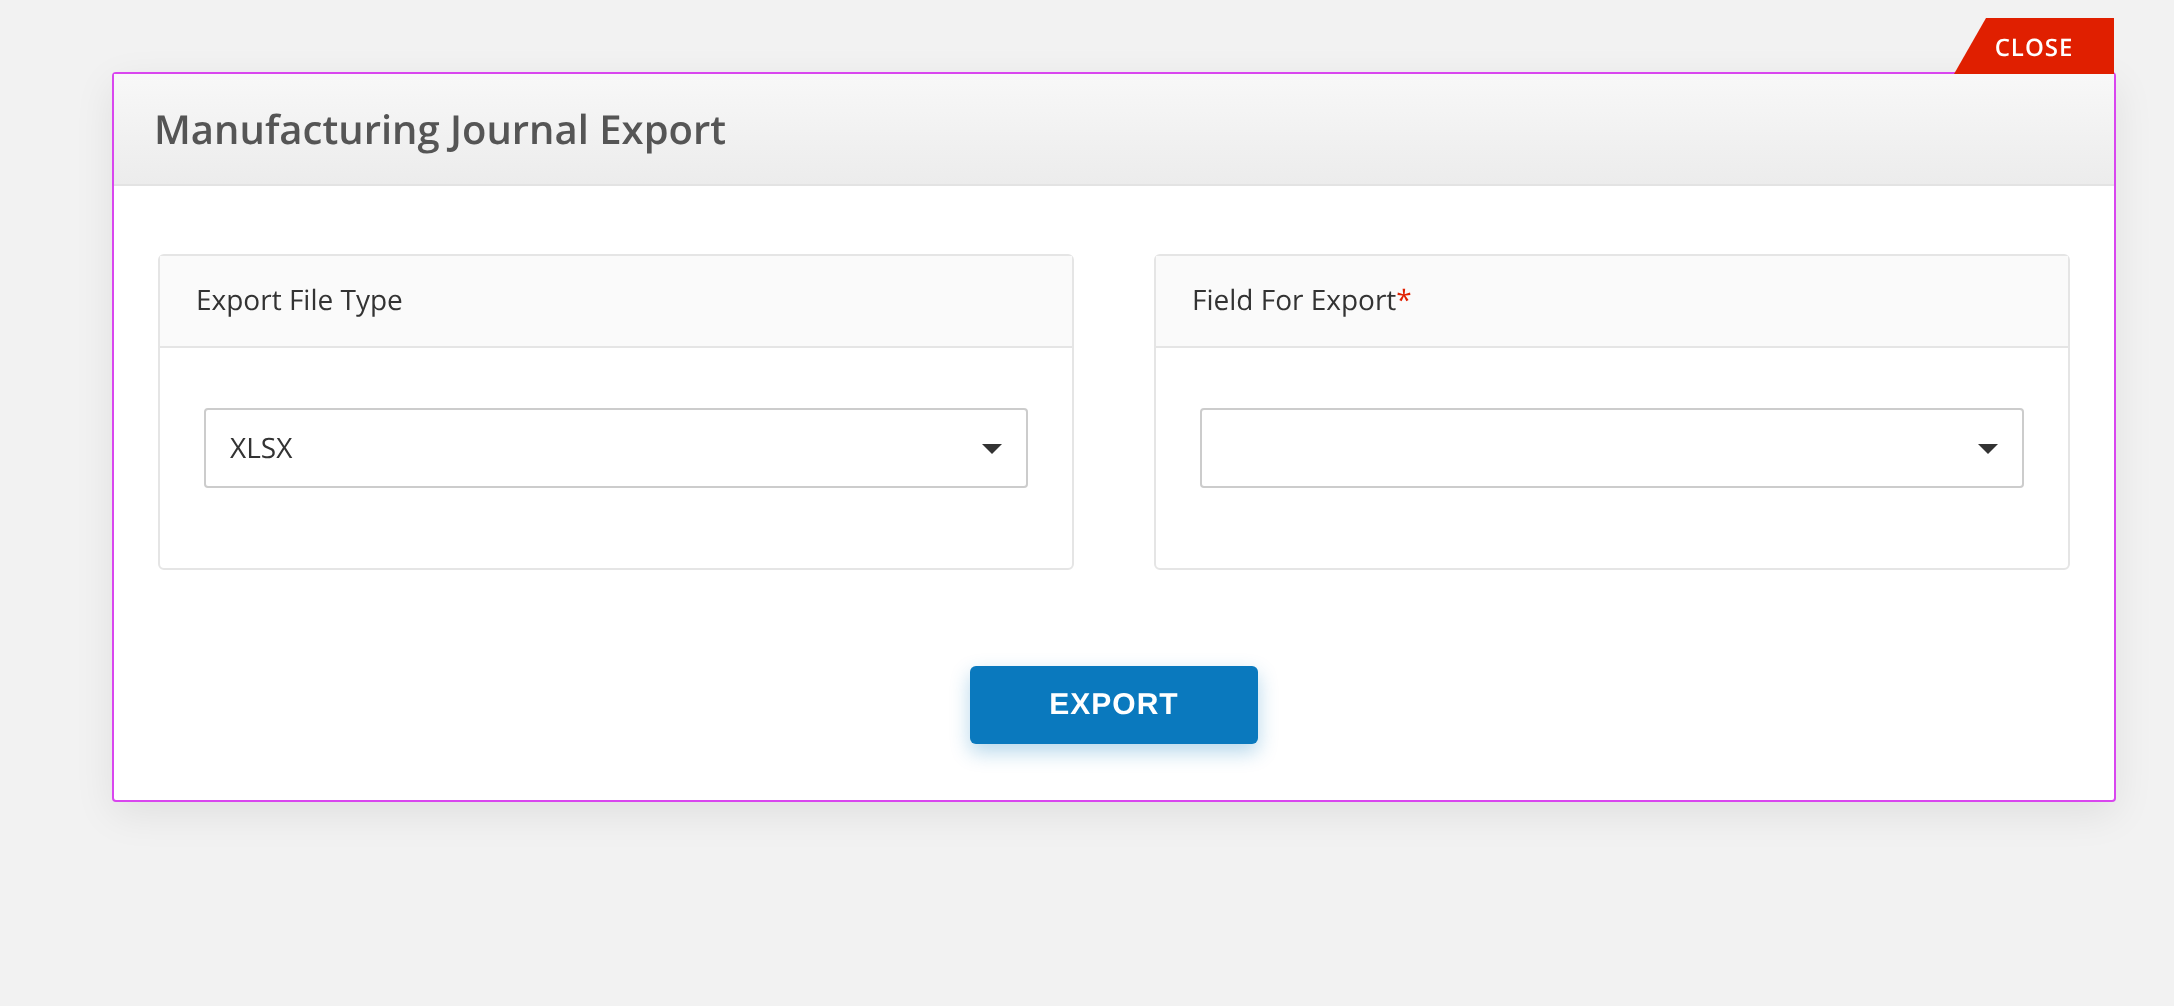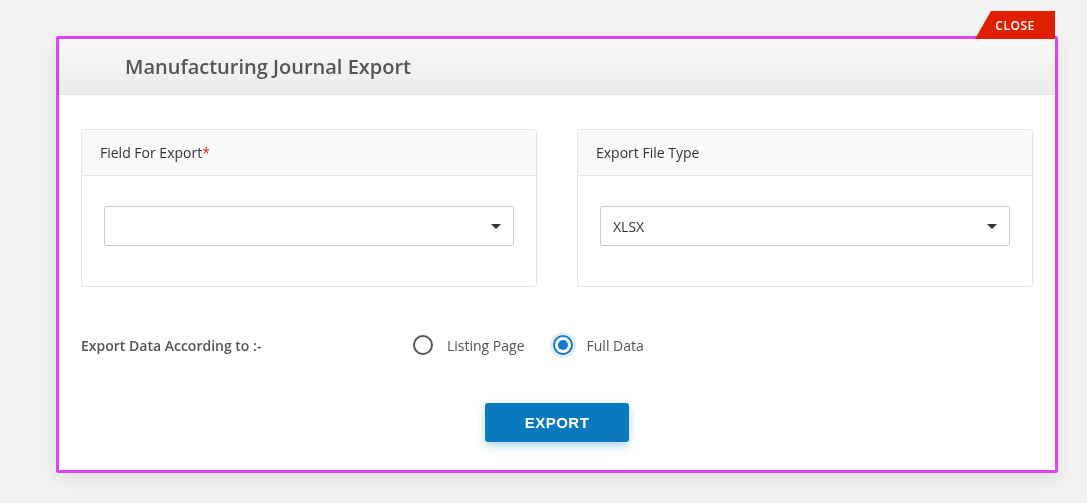"CLOSE" .modal { border: 3px solid #d946ef -> 1px solid #d946ef }
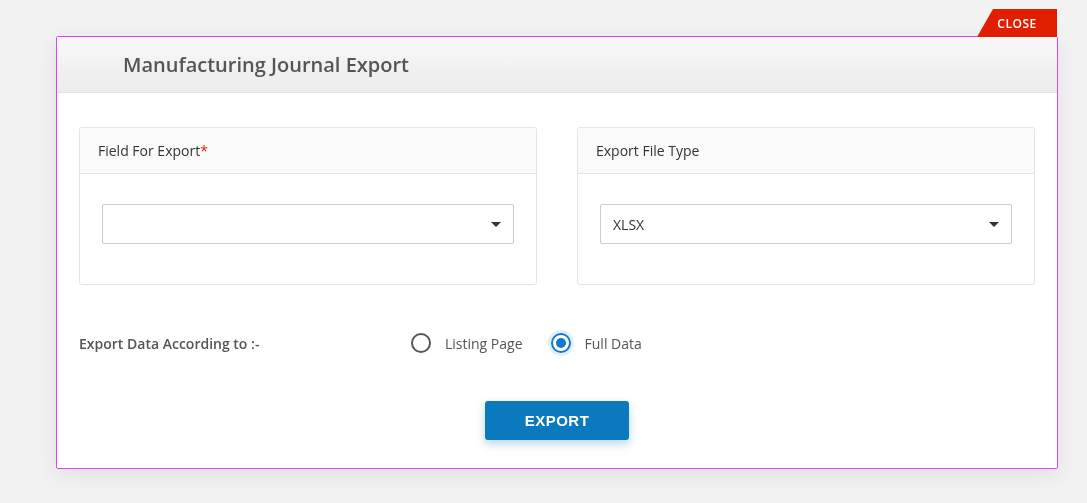"Manufacturing Journal Export" .modal-title { margin-left: 46px -> none }
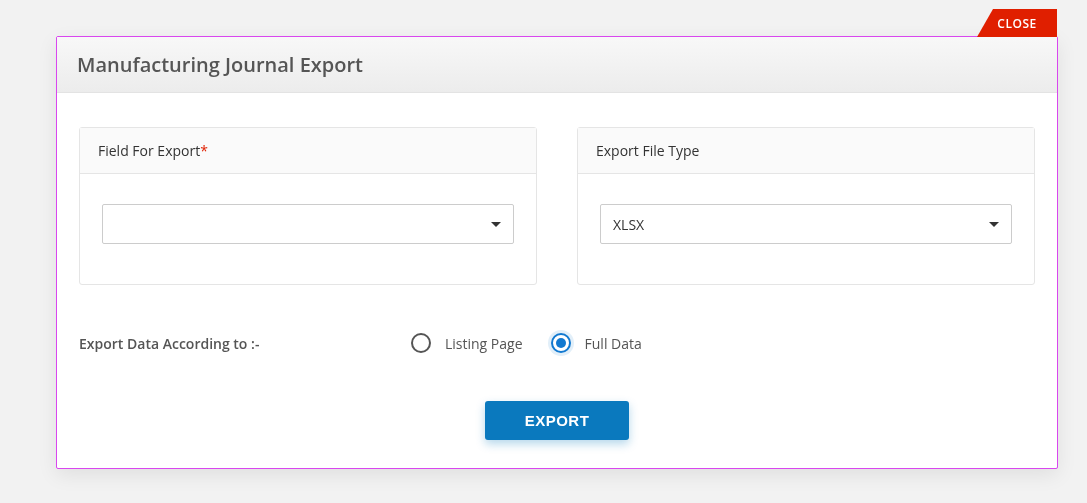"Field For Export*" div.card { order: before "Export File Type" -> after "Export File Type" }
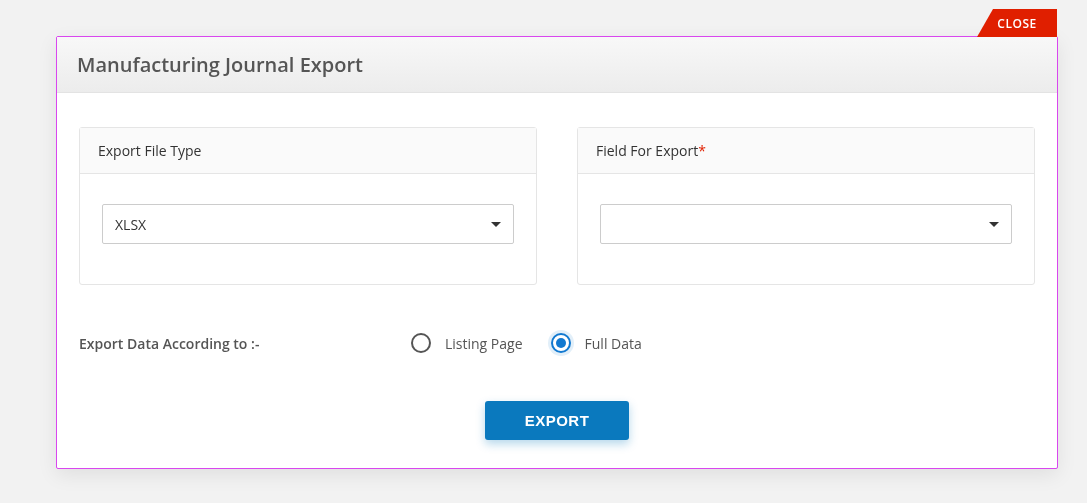"Export Data According to :-" div.radio-row { html: <div> <div>Export Data According to :-</div> <div> <div></div> <div>Listing Page</div> <div> <div></div> </div> <div>Full Data</div> </div> </div> -> none }
